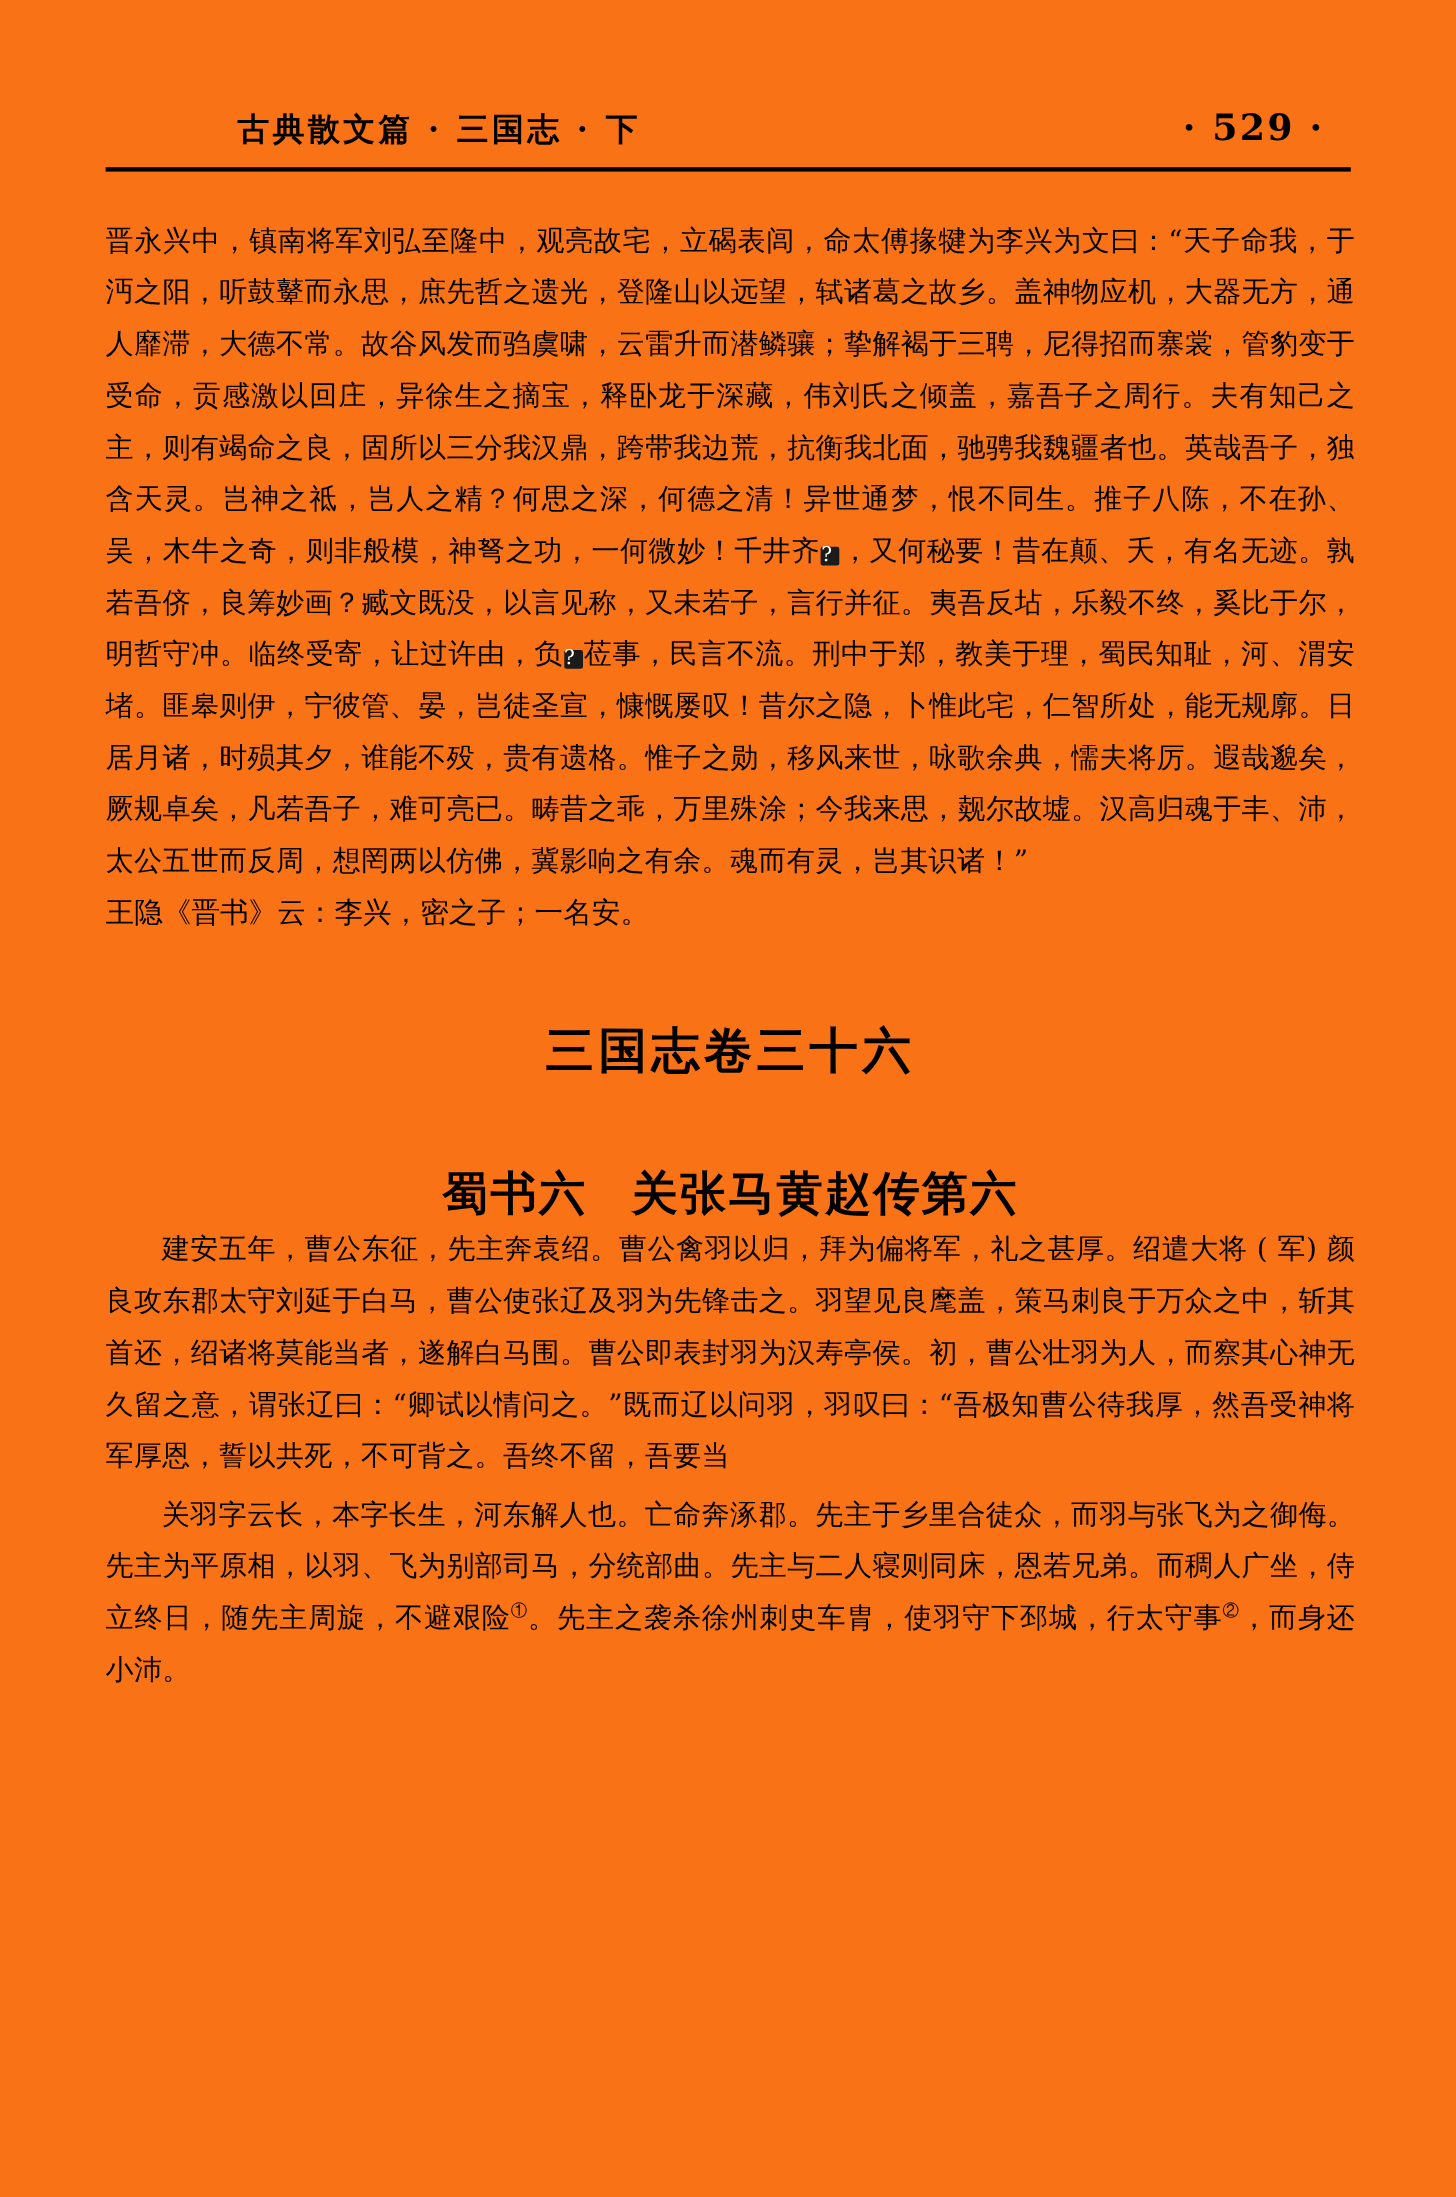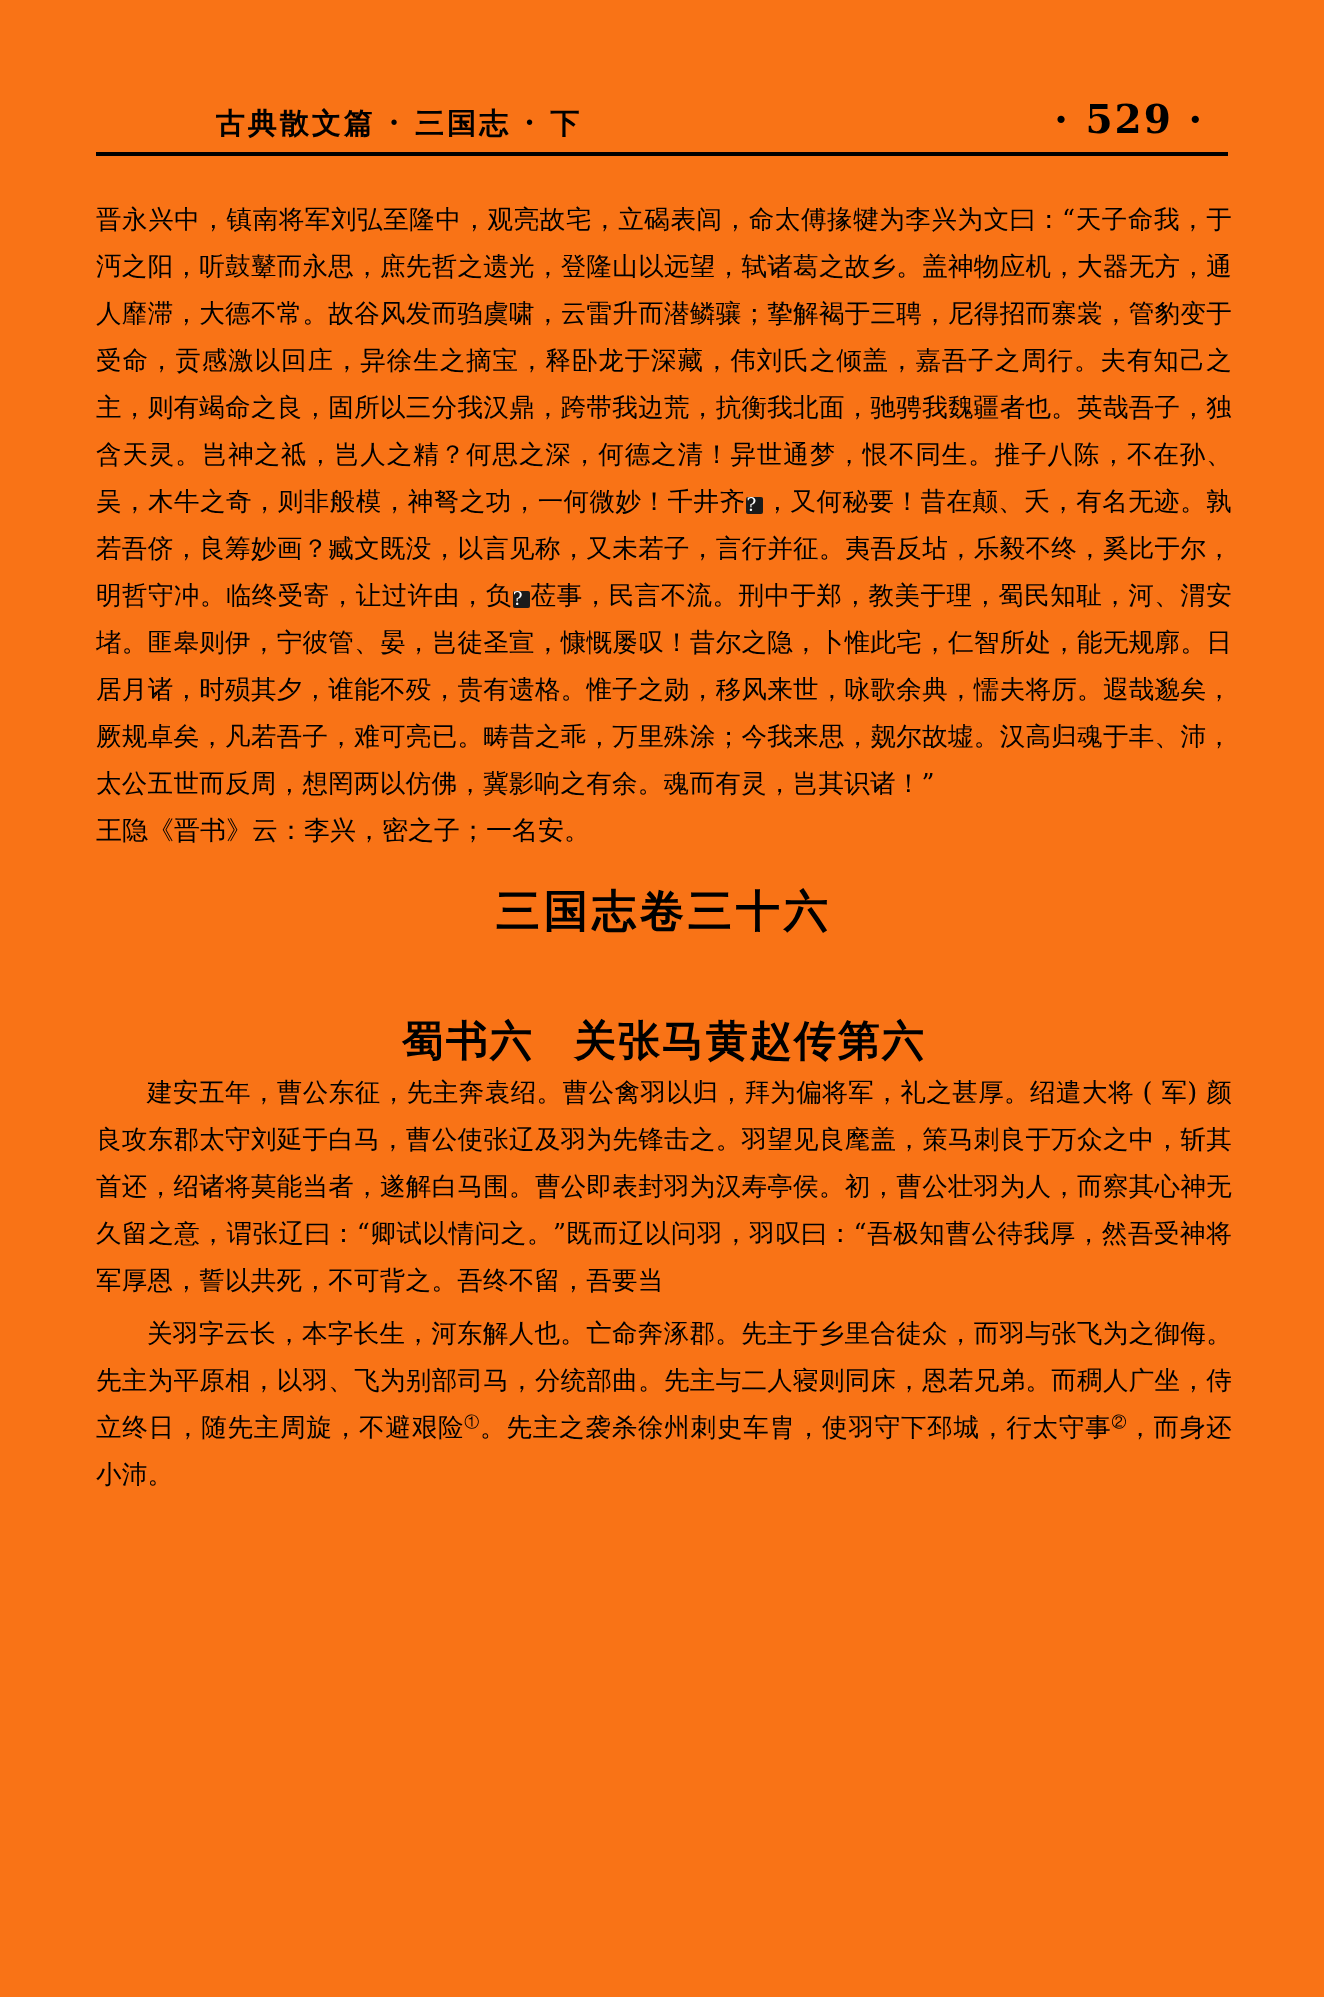"· 529 ·" .header-page { font-size: 39px -> 33px }
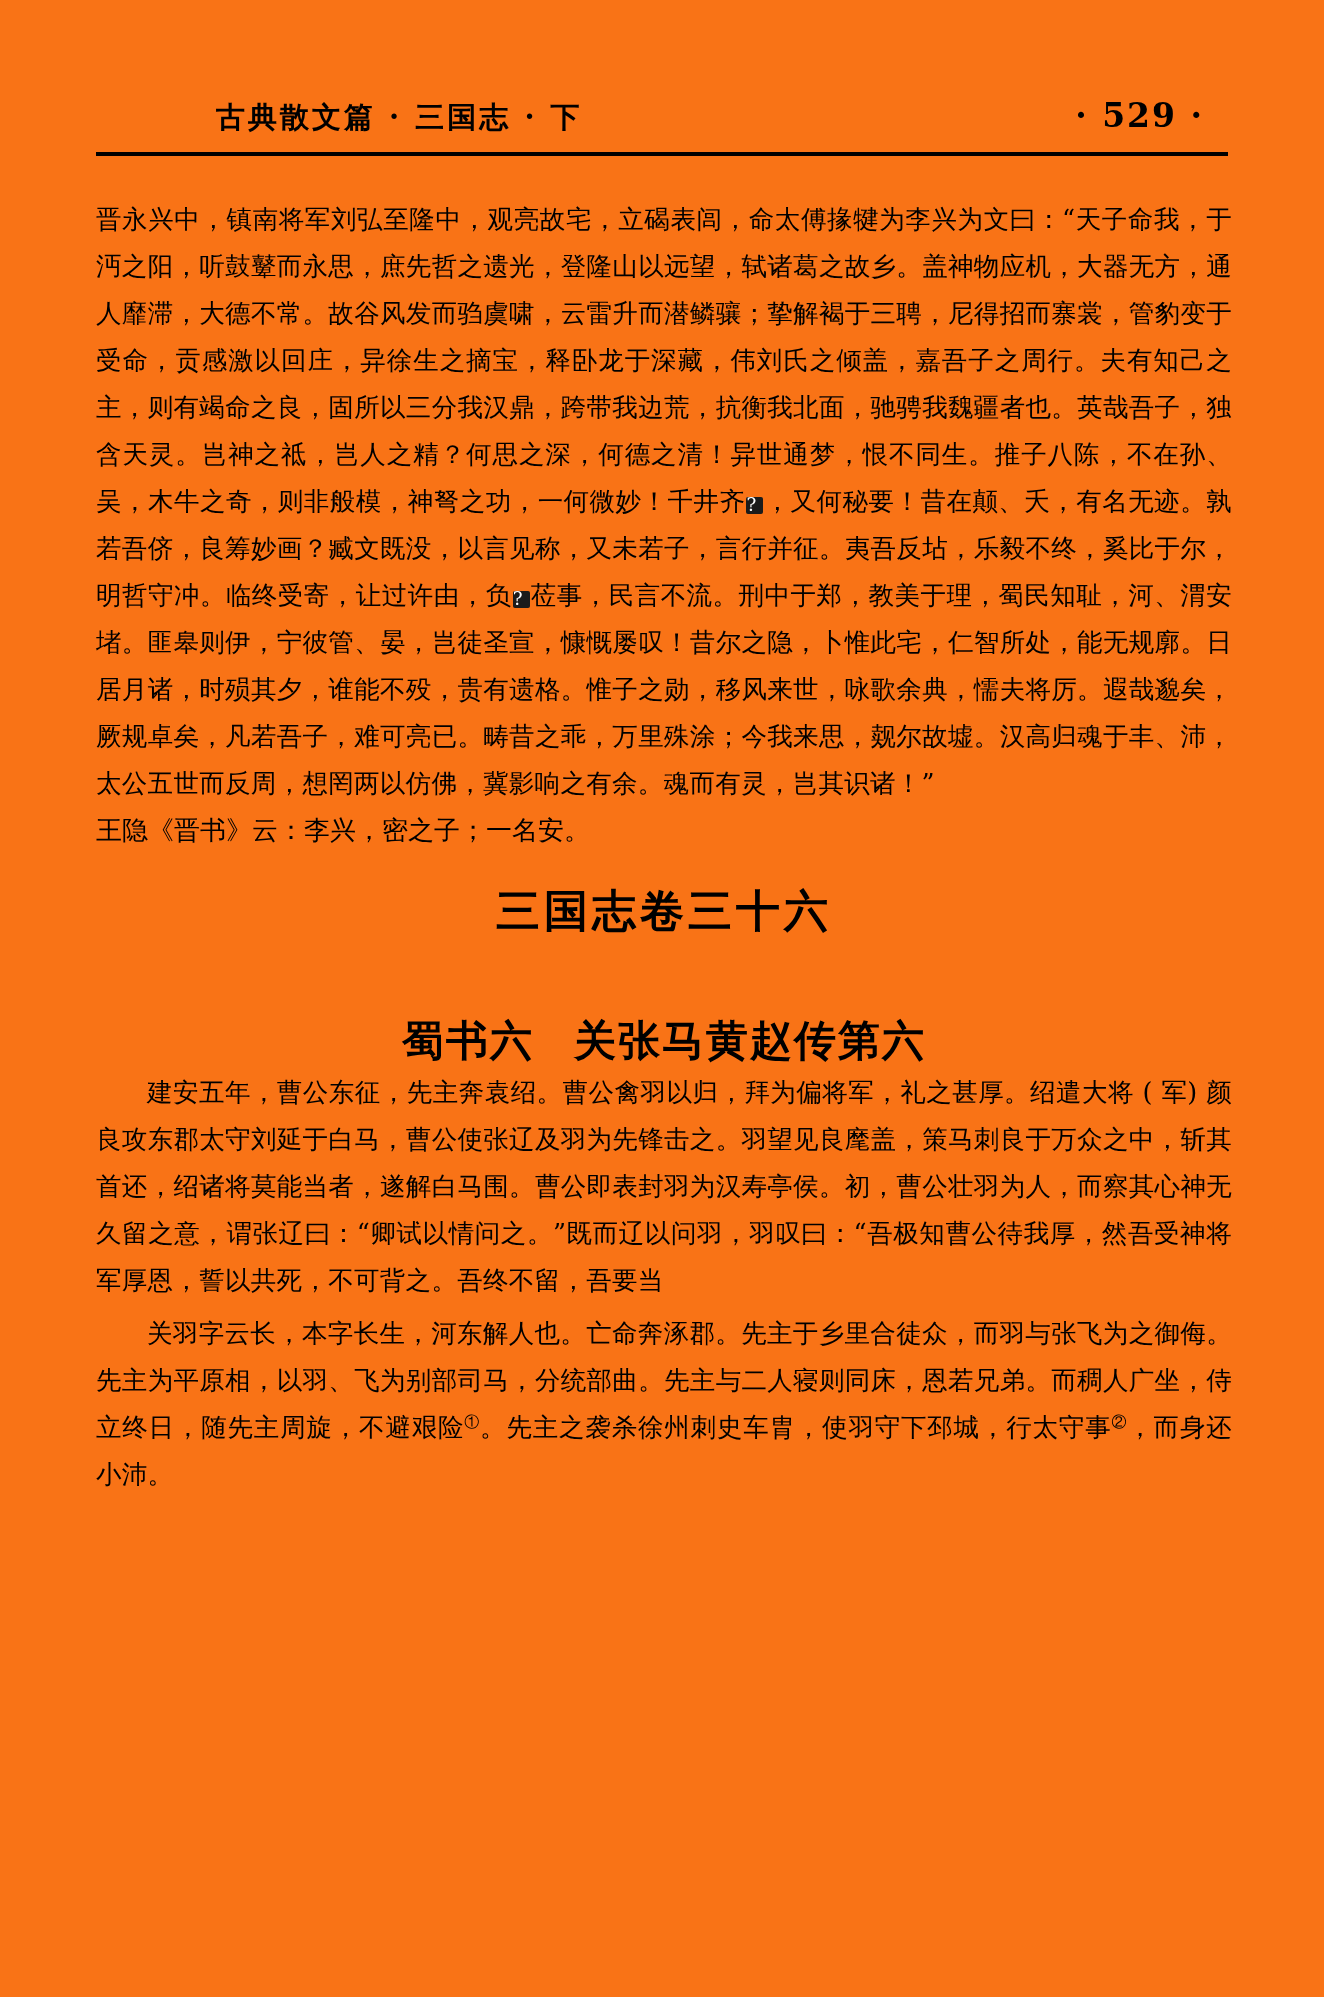"三国志卷三十六" .vol-title { margin: 28px 0 0 0 -> 72px 0 0 0 }
